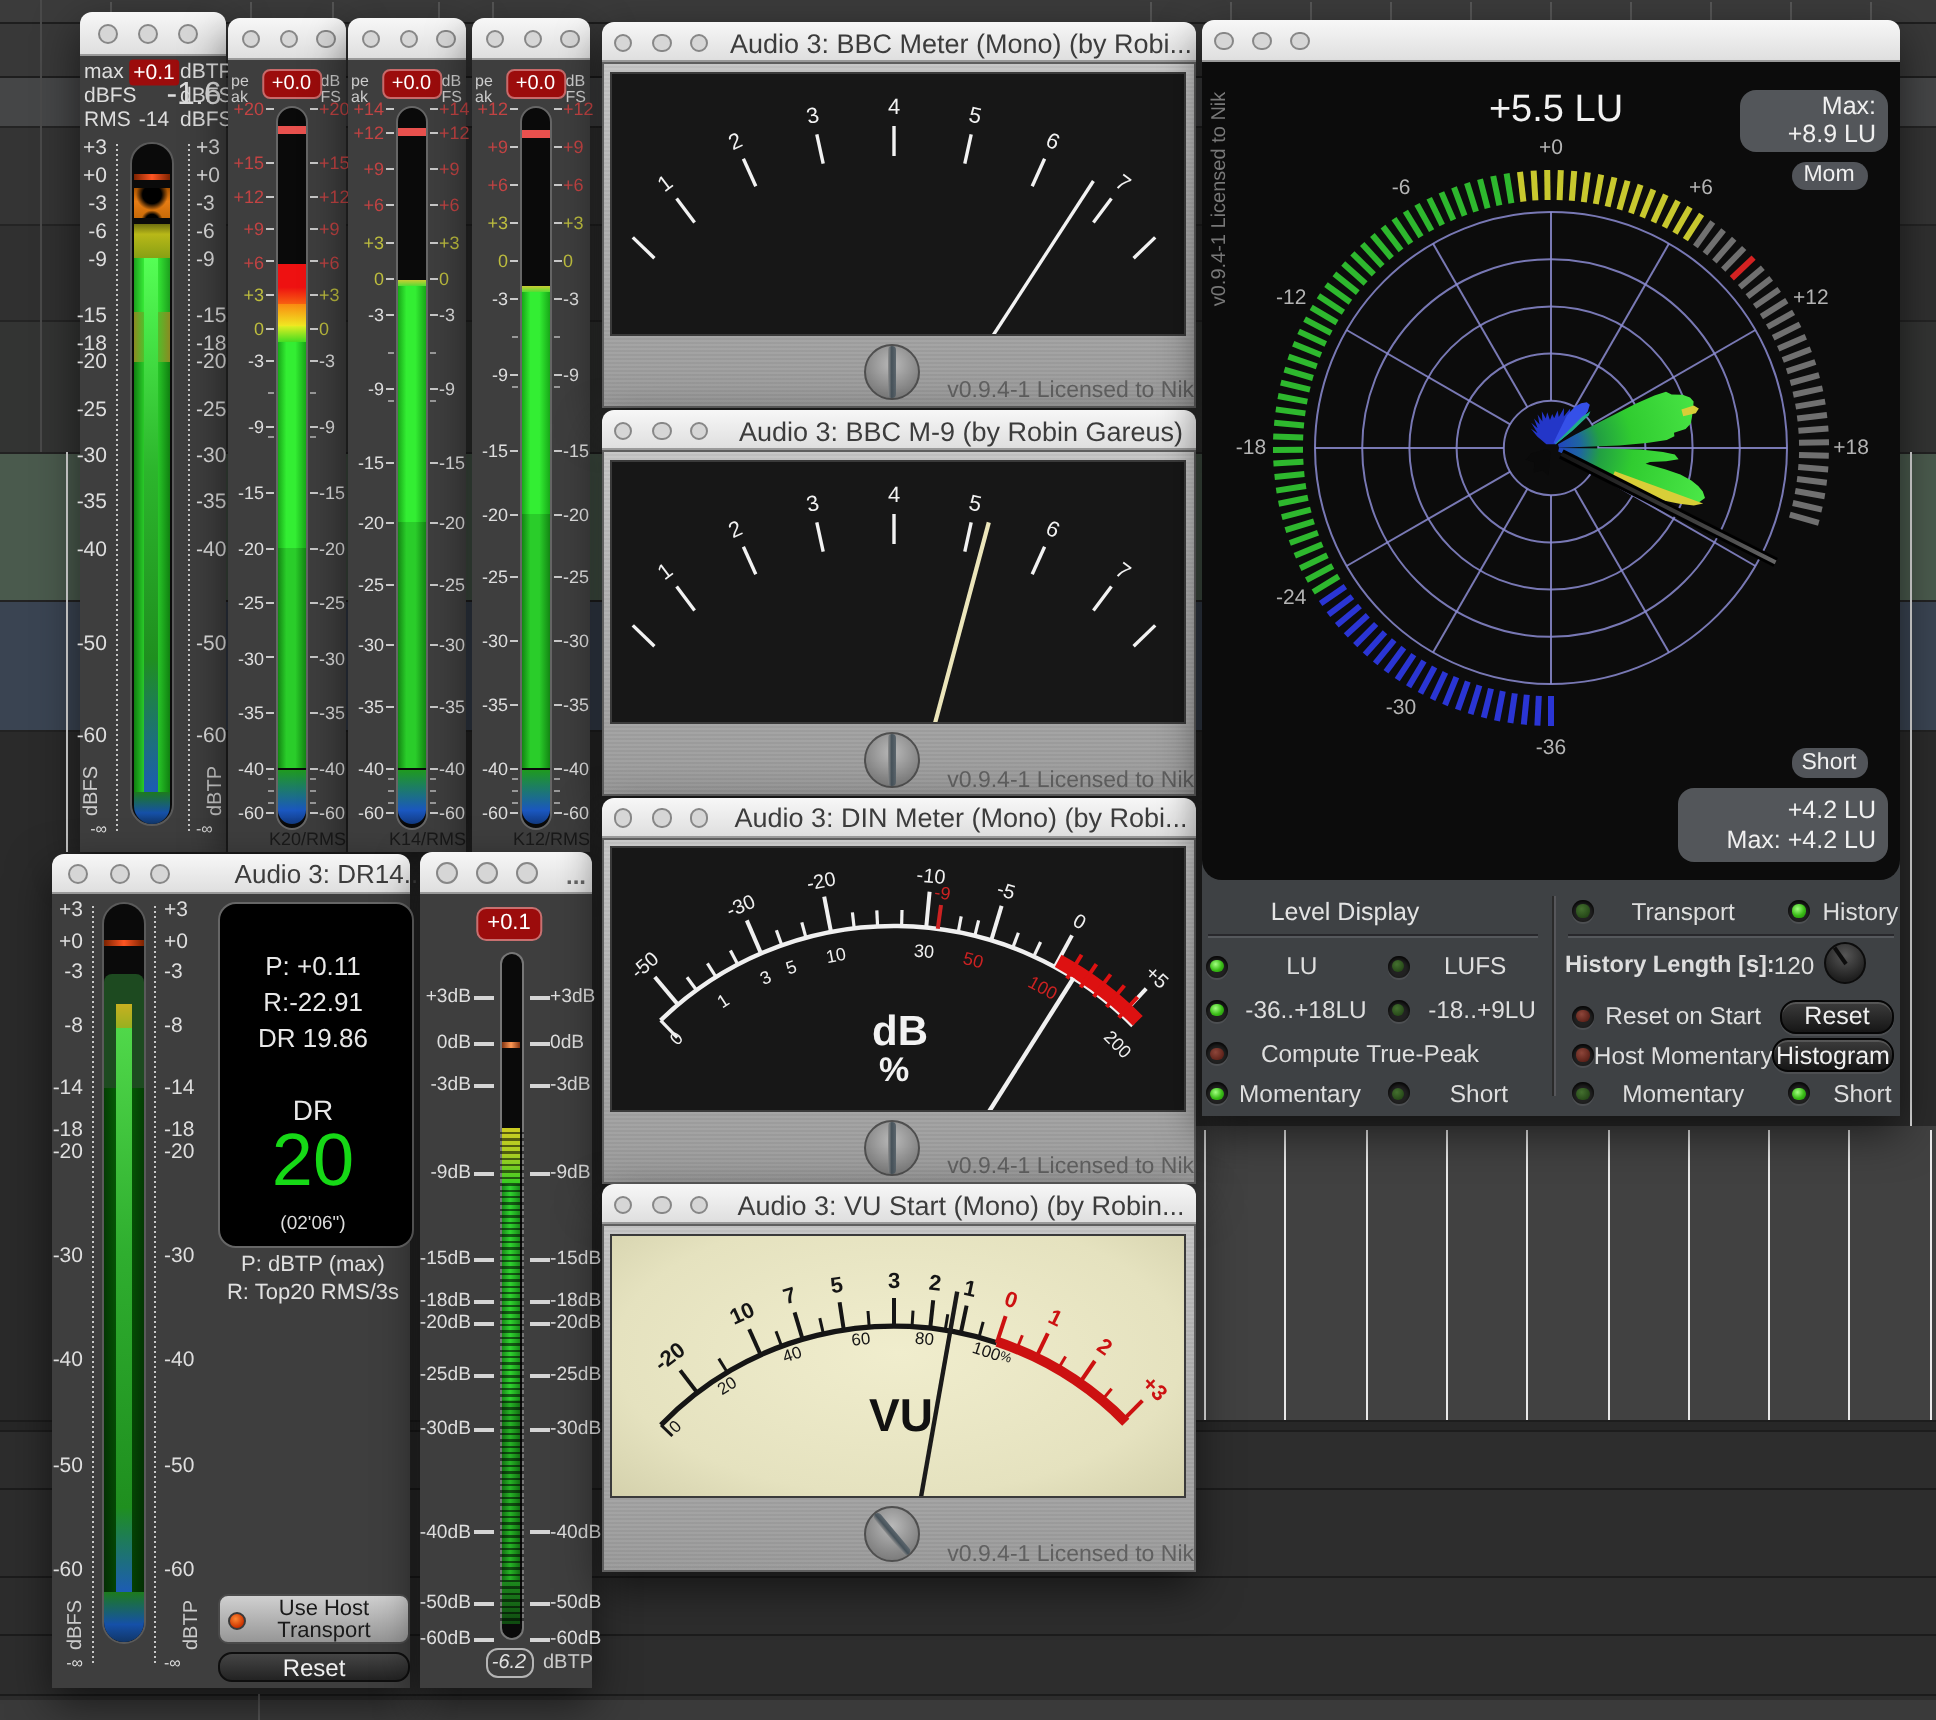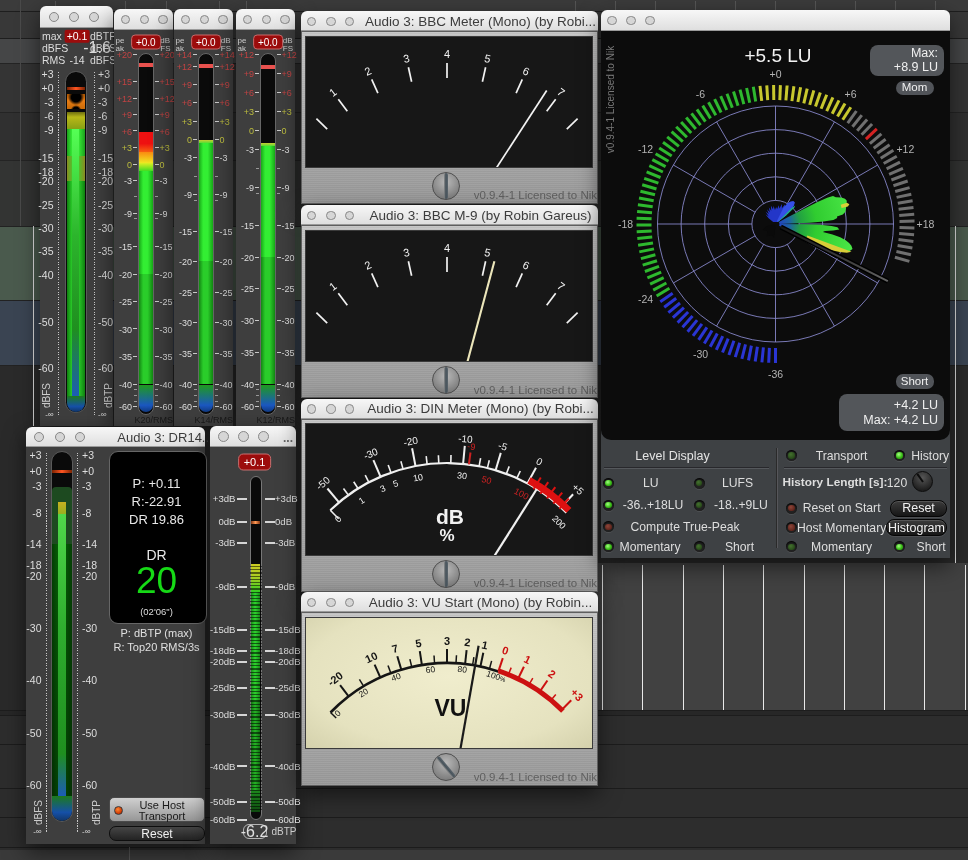"-6.2" div { font-size: 16px -> 10px; font-style: none -> italic }
